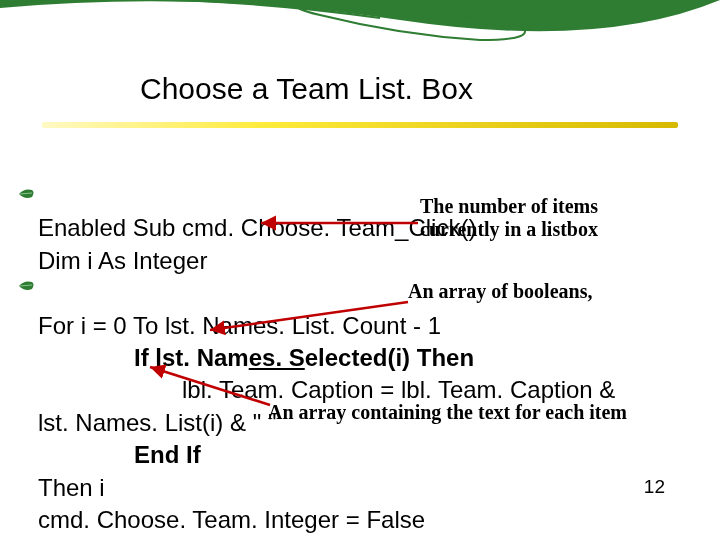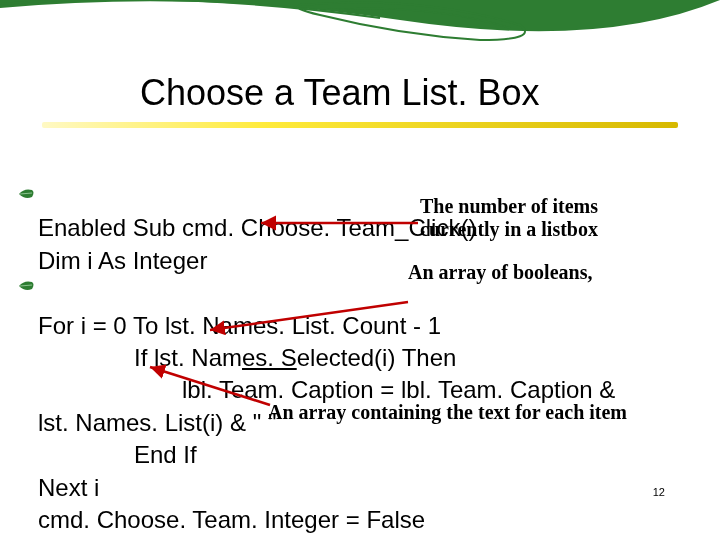"Choose a Team List. Box" .title { font-size: 36px -> 30px }
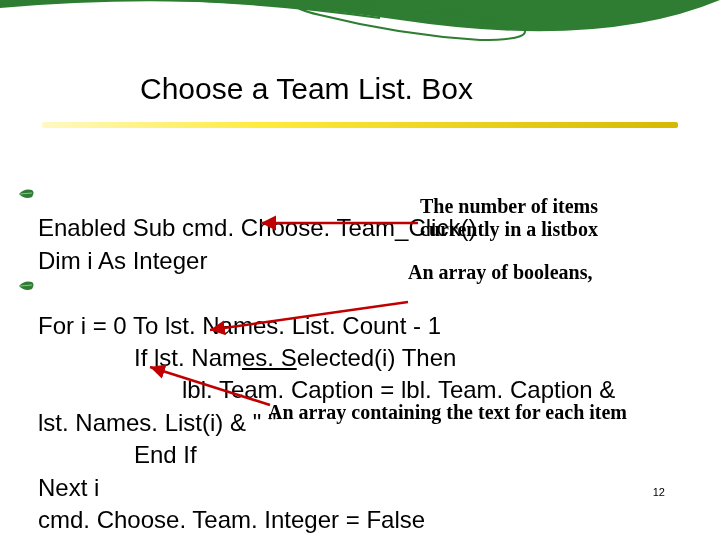"An array of booleans," .annot2 { top: 261px -> 280px }
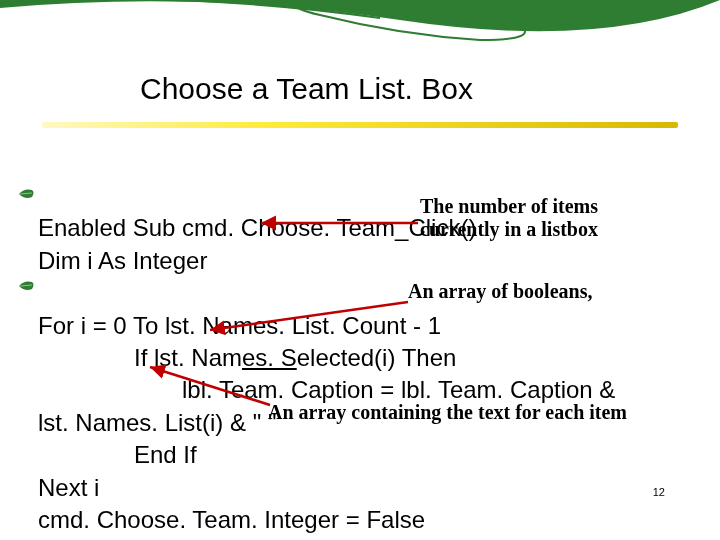"If lst. Names. Selected(i) Then" .indent2 { font-weight: none -> bold }
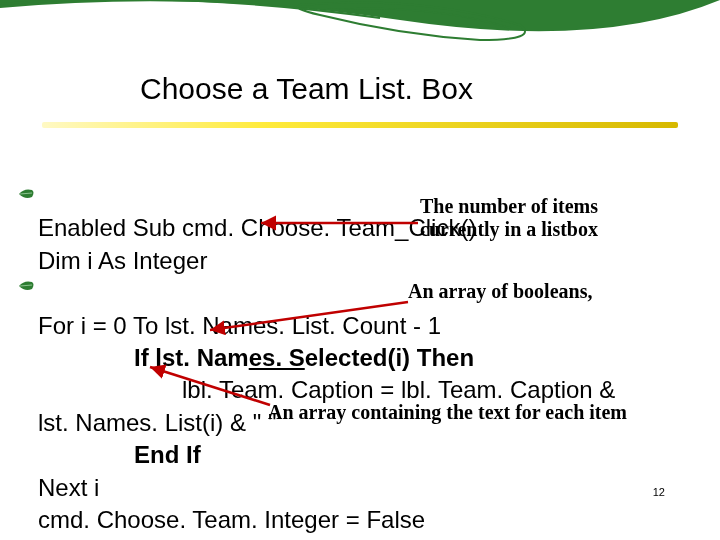"Next i" span.indent1 { text: Next -> Then }
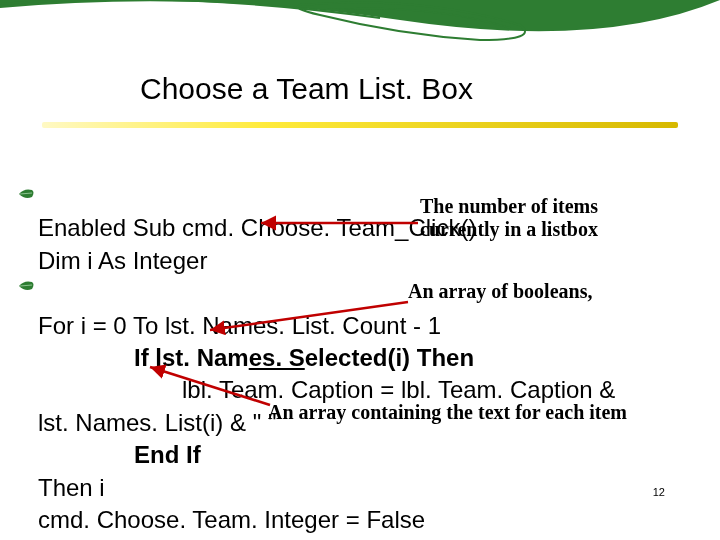"12" .pagenum { font-size: 11px -> 19px }
